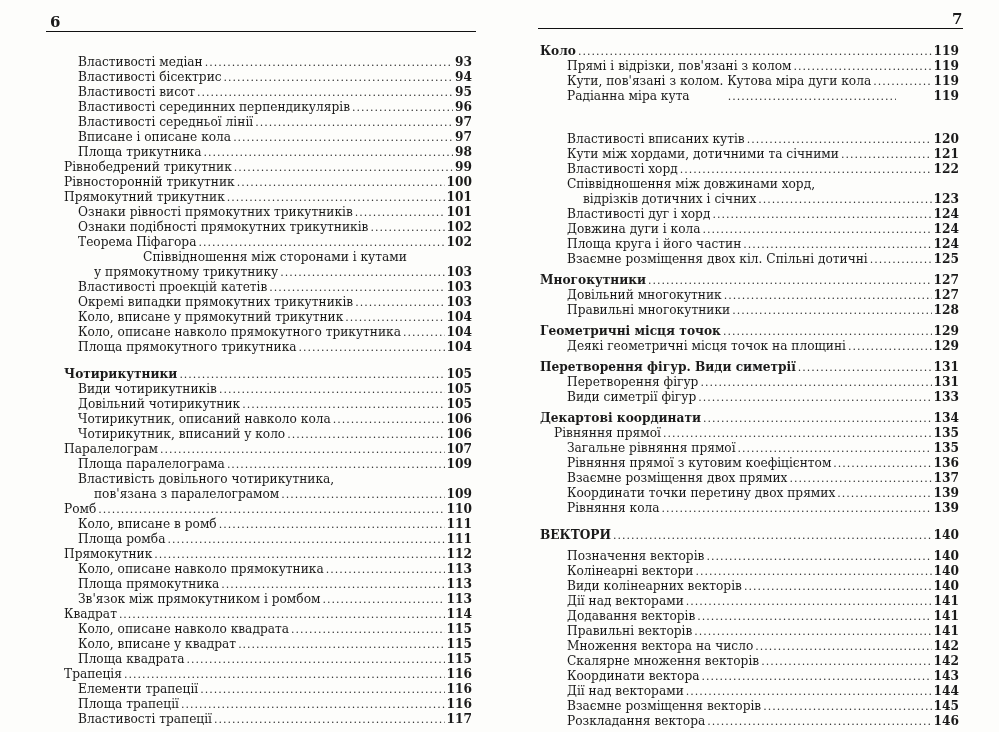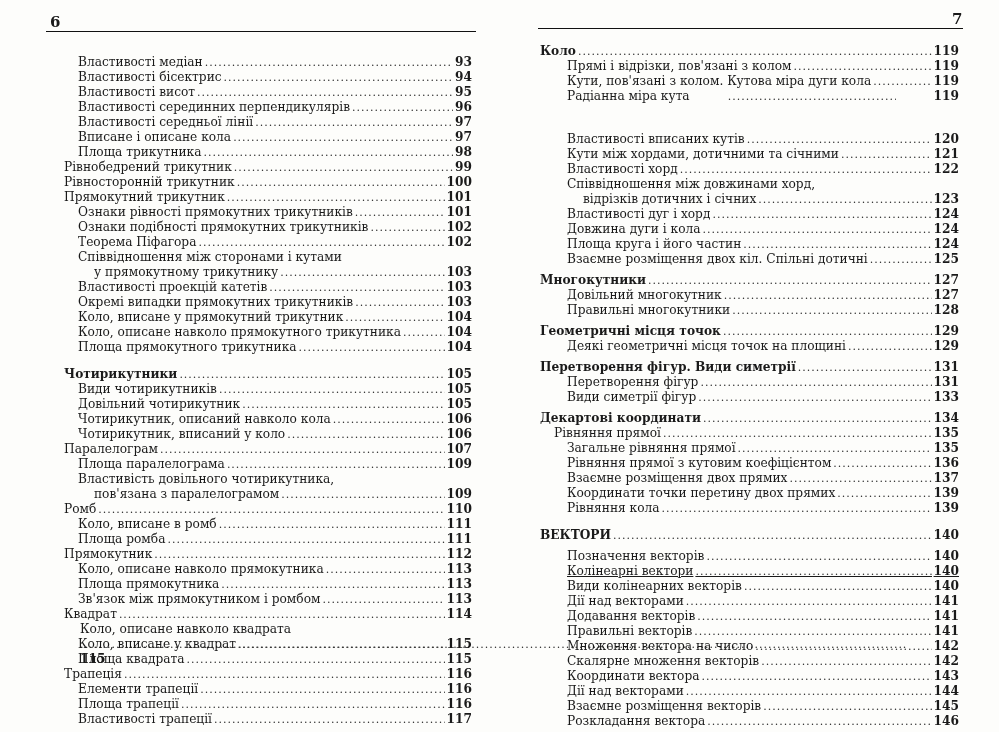"Співвідношення між сторонами і кутами" div.wrap-first { text-align: none -> center }
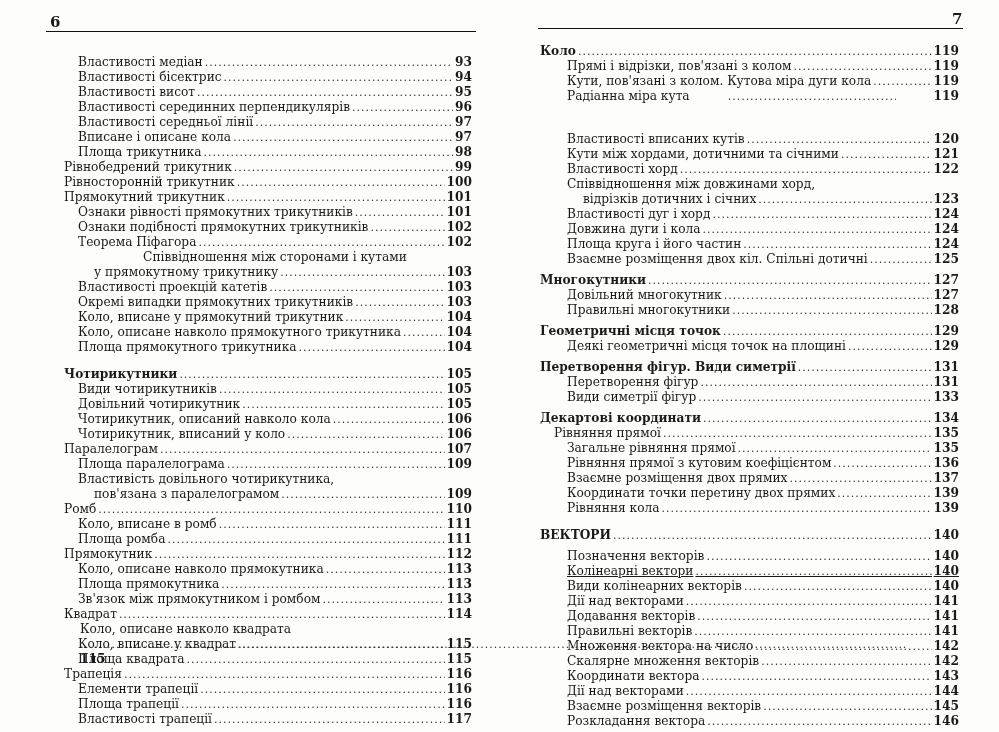"Колінеарні вектори" div.entry { text-decoration: underline -> none }
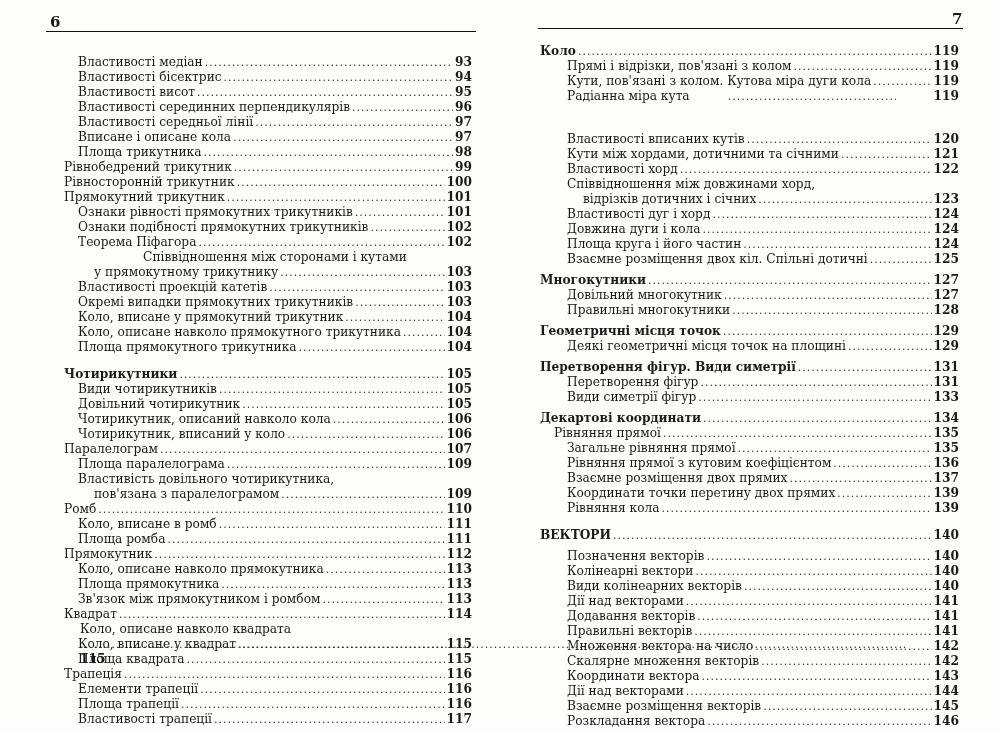"Коло, описане навколо квадрата" div.entry { flex-direction: column -> none }
